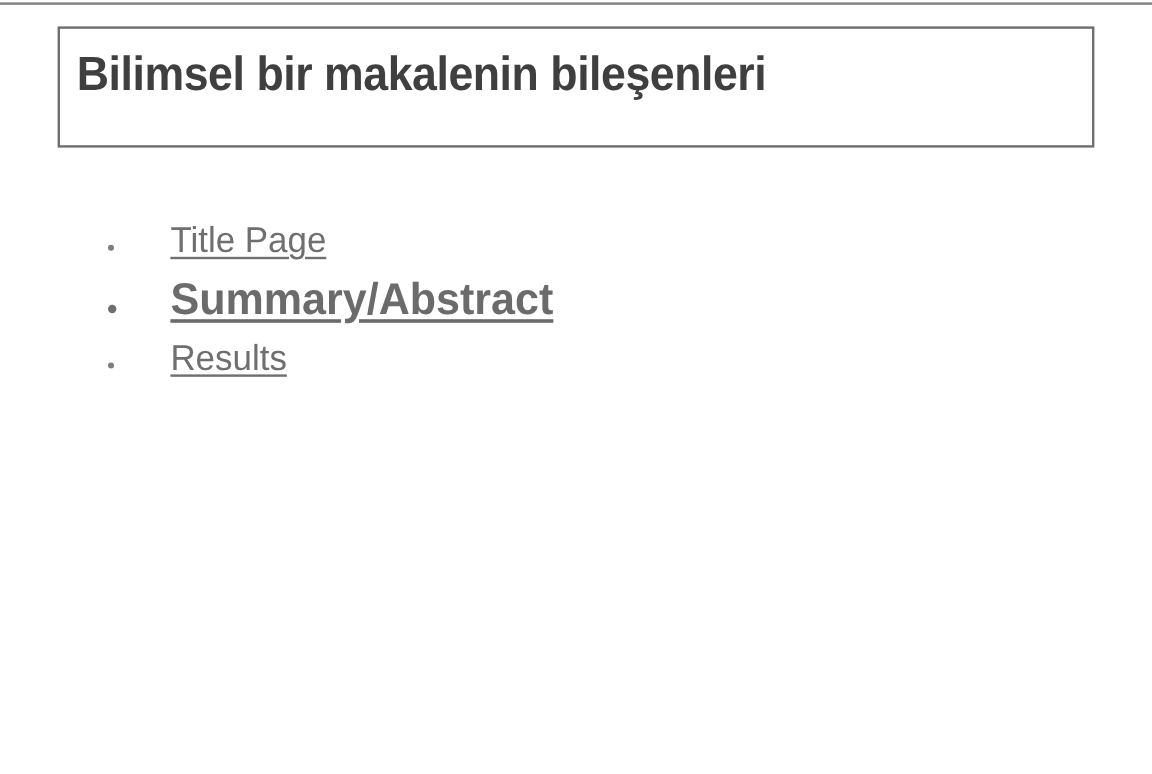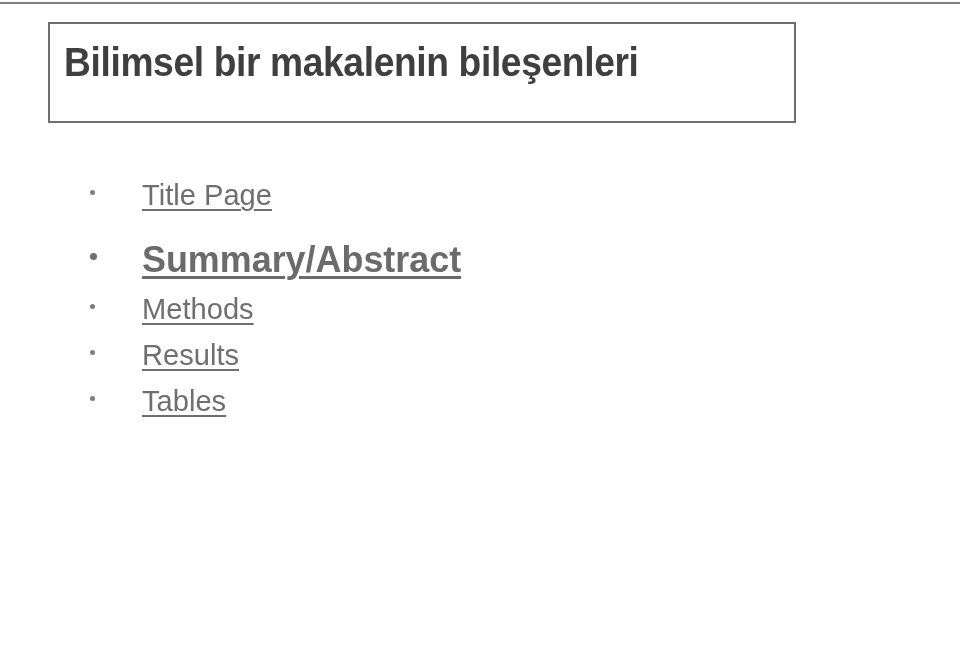"Bilimsel bir makalenin bileşenleri" #title-box { width: 748px -> 864px }
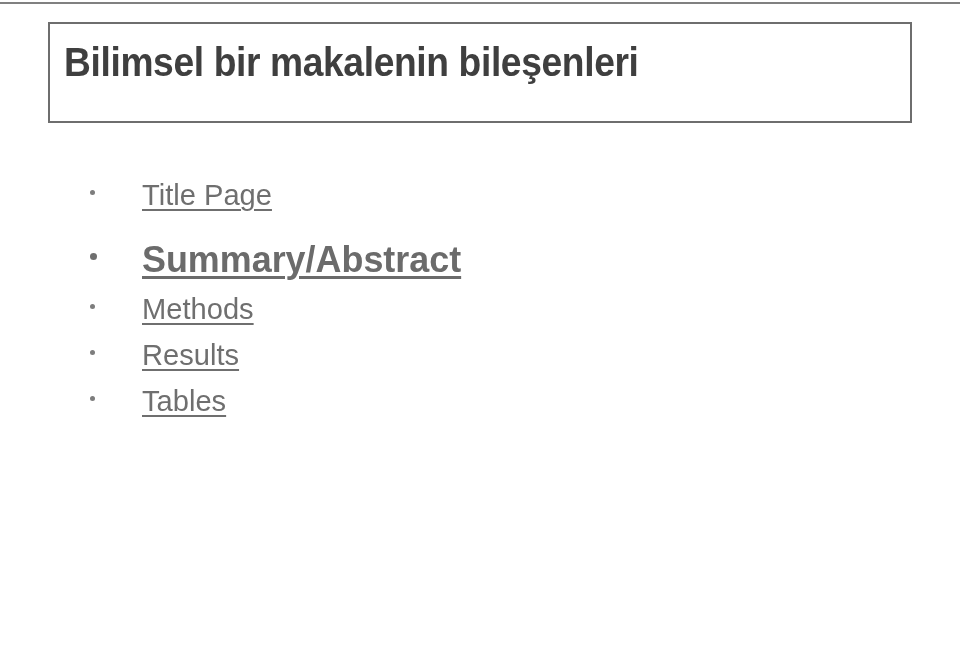"Title Page" .bullet-row { align-items: center -> flex-end }
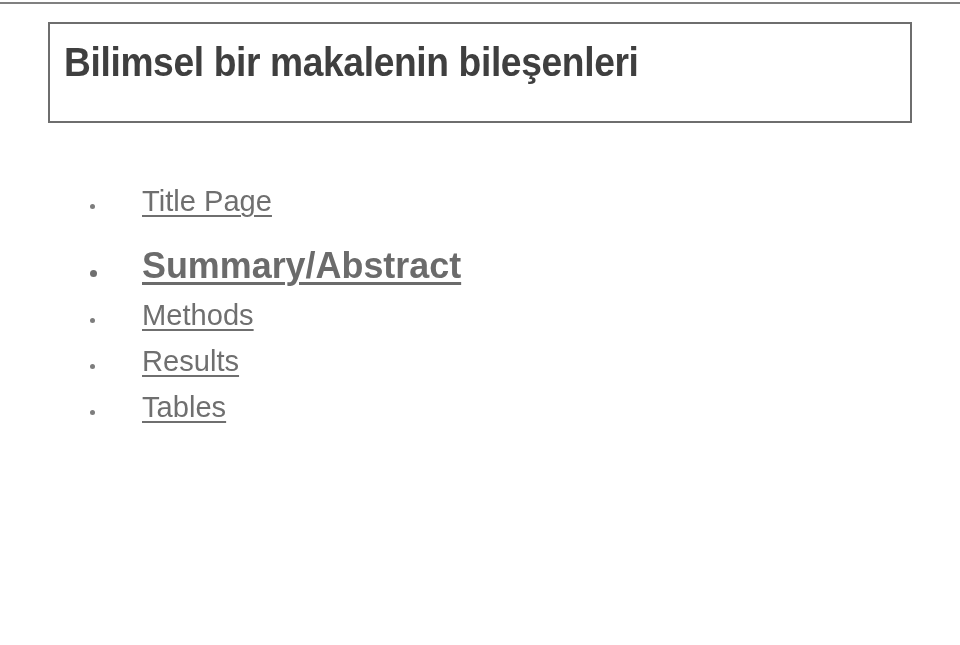"Summary/Abstract" .bullet-row.is-emphasis { margin-top: 16px -> none }
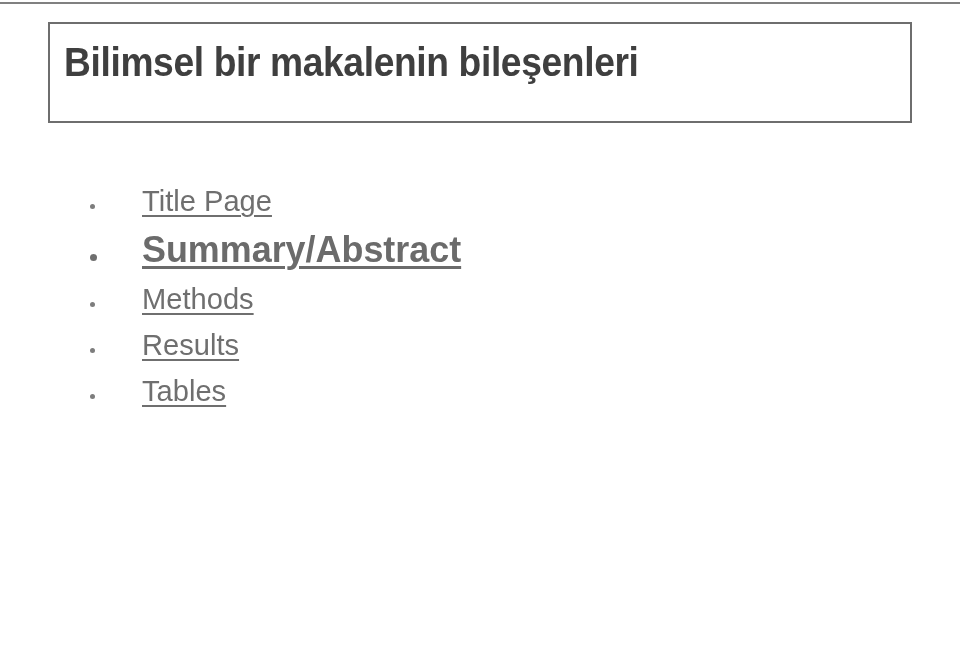"Methods" li.bullet-row { html: <li> <span><span></span></span> <span>Methods</span> </li> -> none }
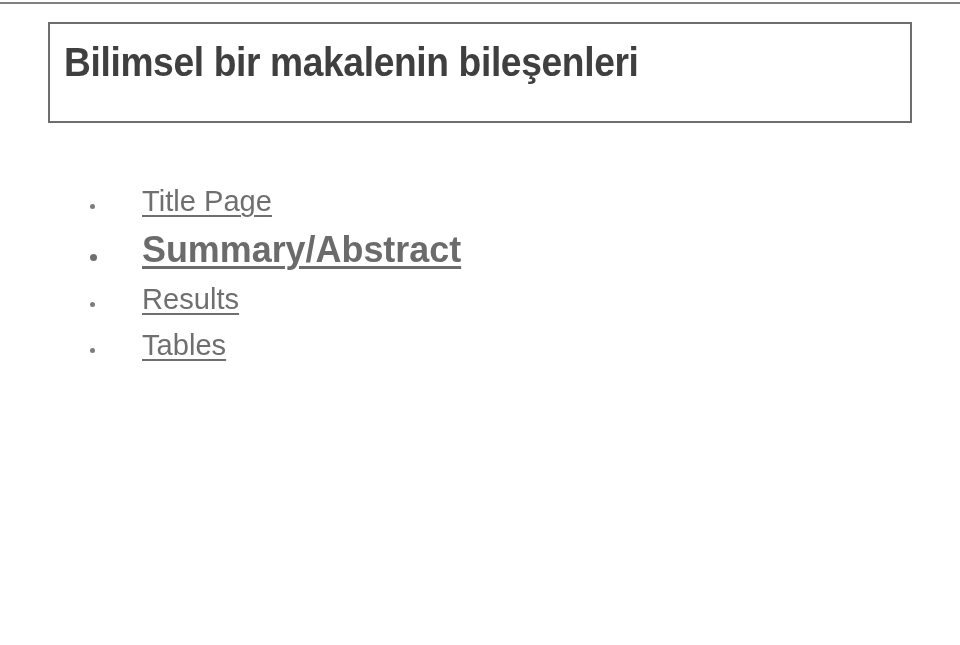"Tables" li.bullet-row { html: <li> <span><span></span></span> <span>Tables</span> </li> -> none }
